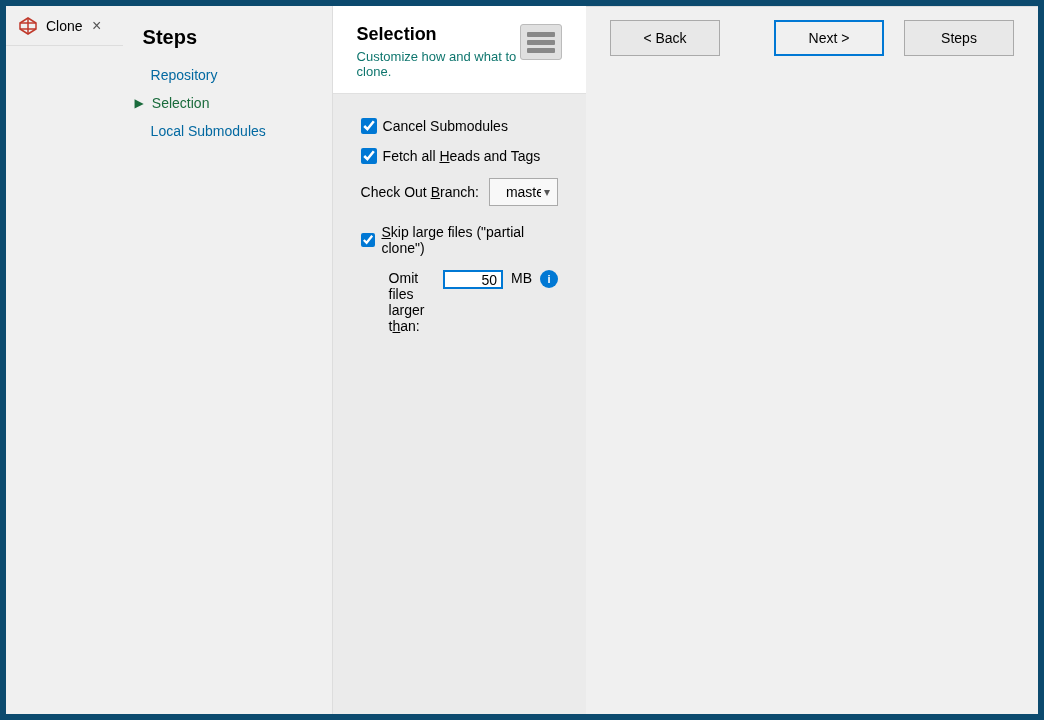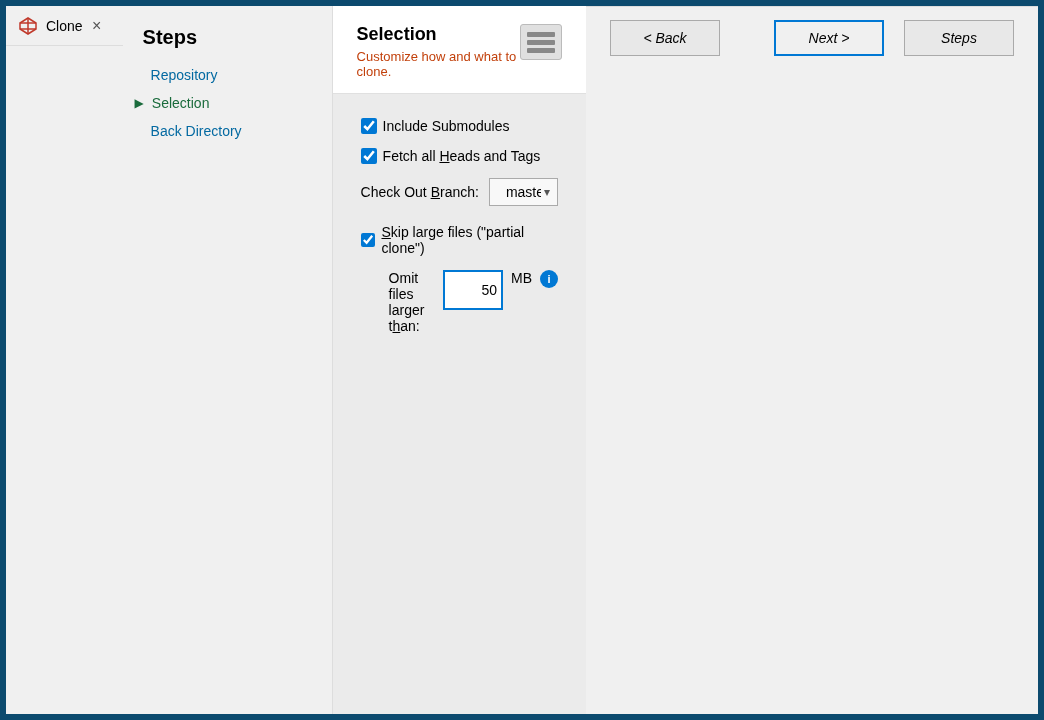"< Back" .btn { font-style: italic -> none }
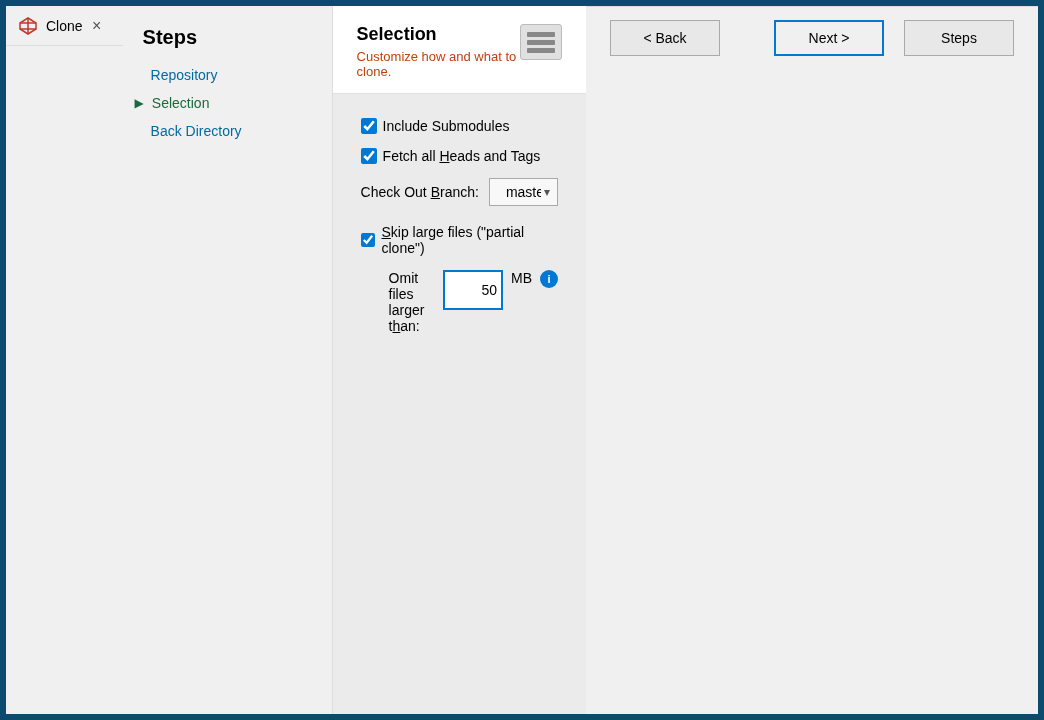"Customize how and what to" .main-subtitle { color: #c2410c -> #0f766e }
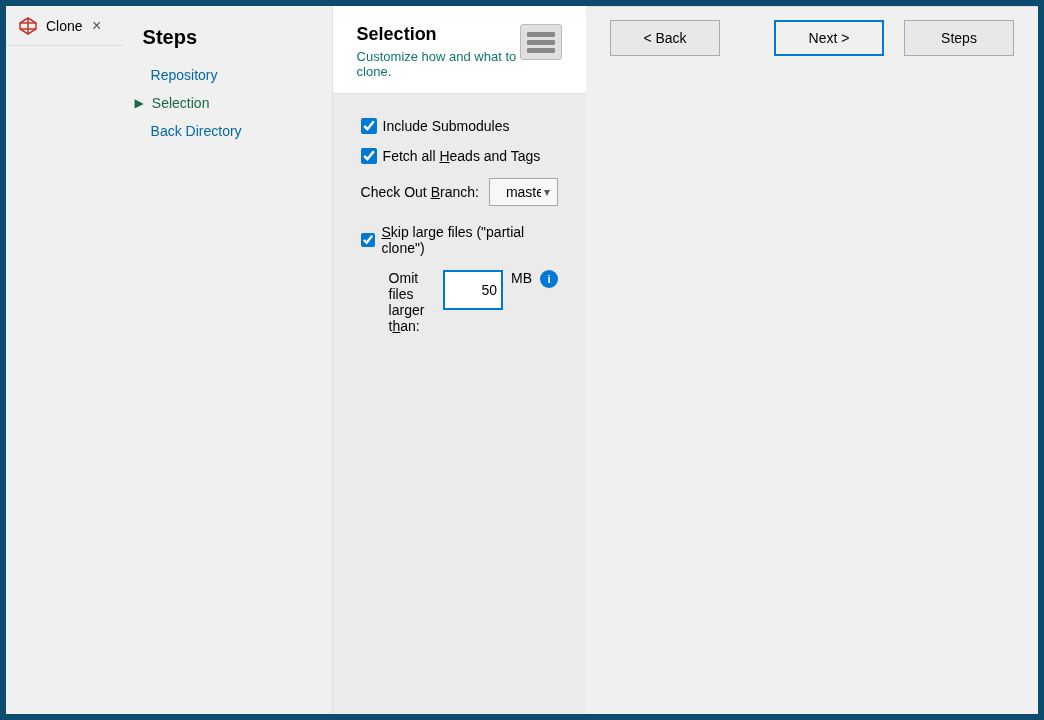"Back Directory" span { text: Back Directory -> Local Submodules }
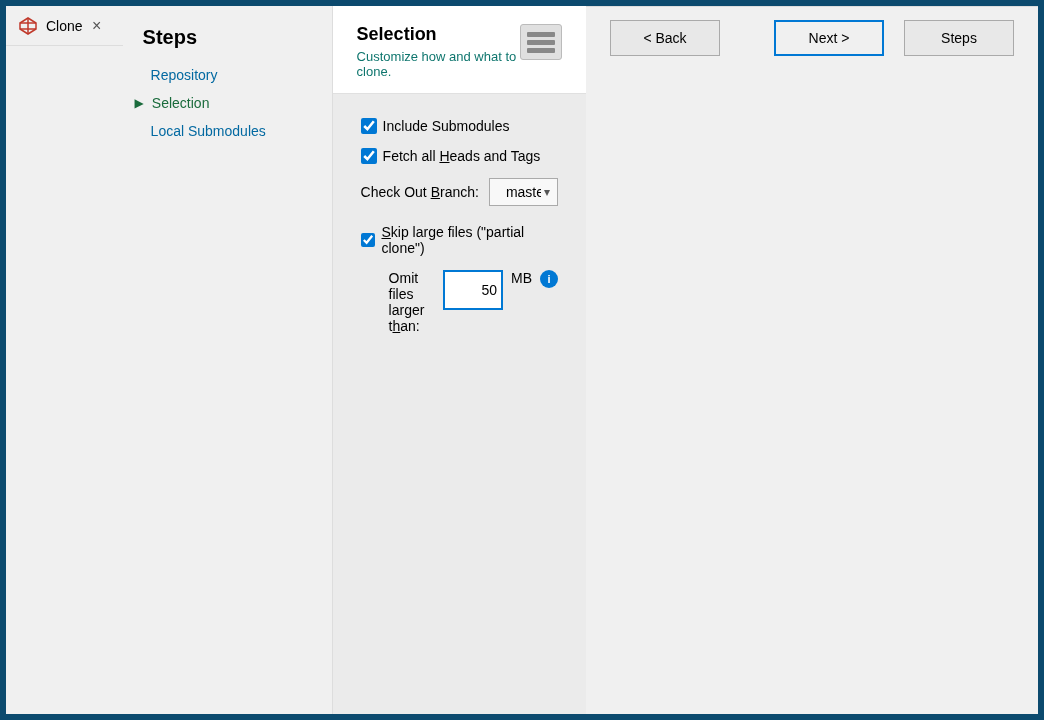"Include Submodules" span { text: Include -> Cancel }
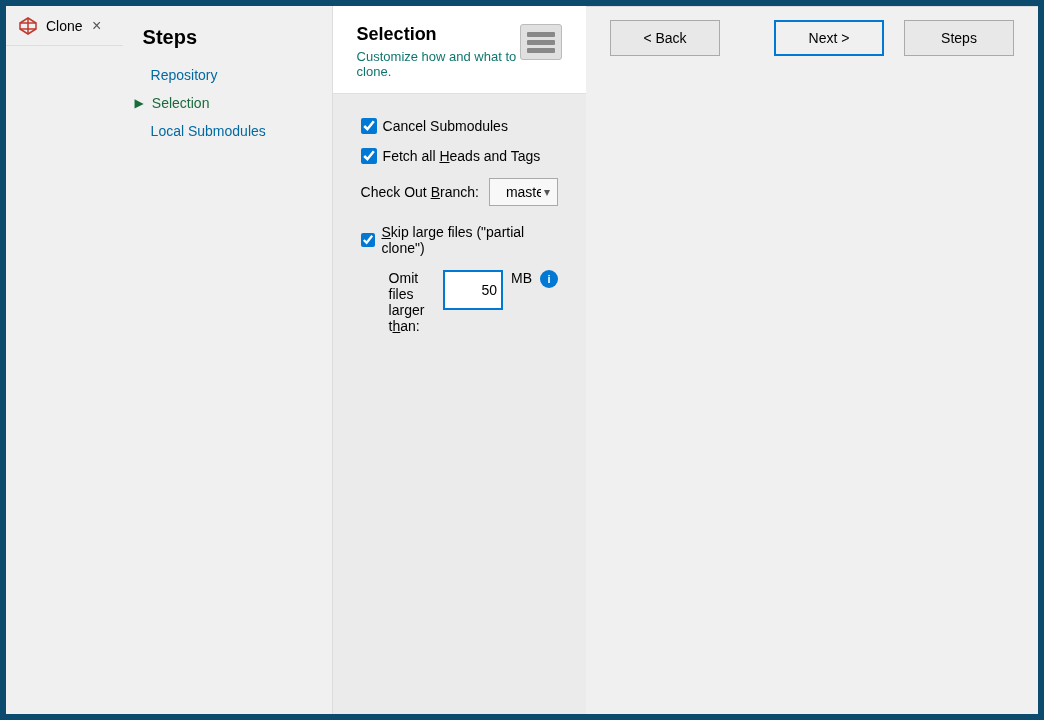"50" .omit-input { height: 40px -> 19px }
